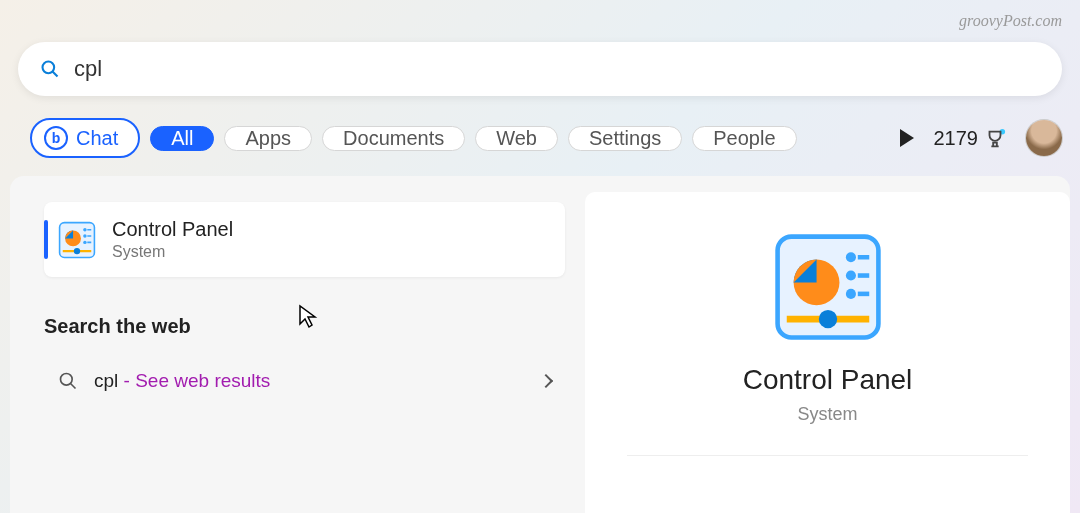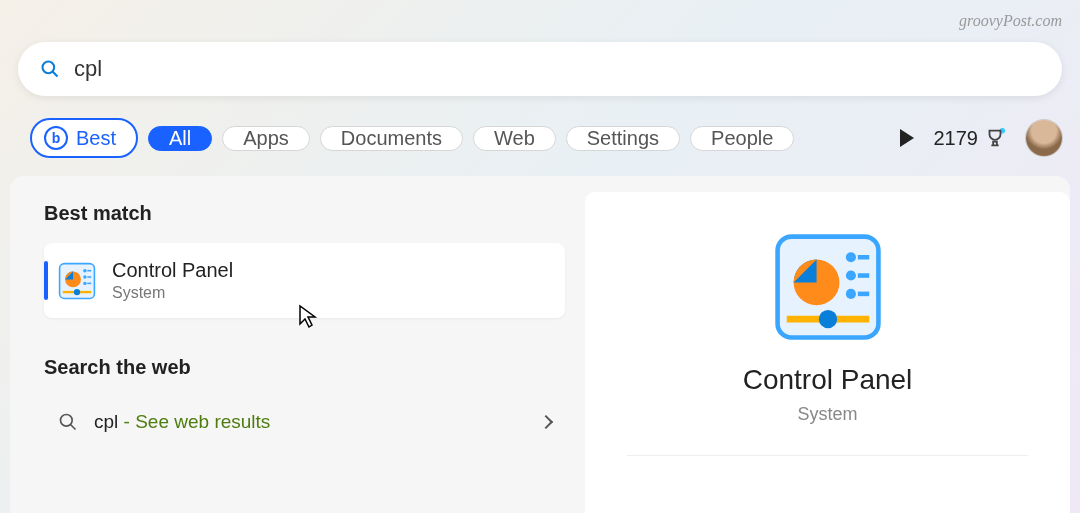"Best" span { text: Best -> Chat }
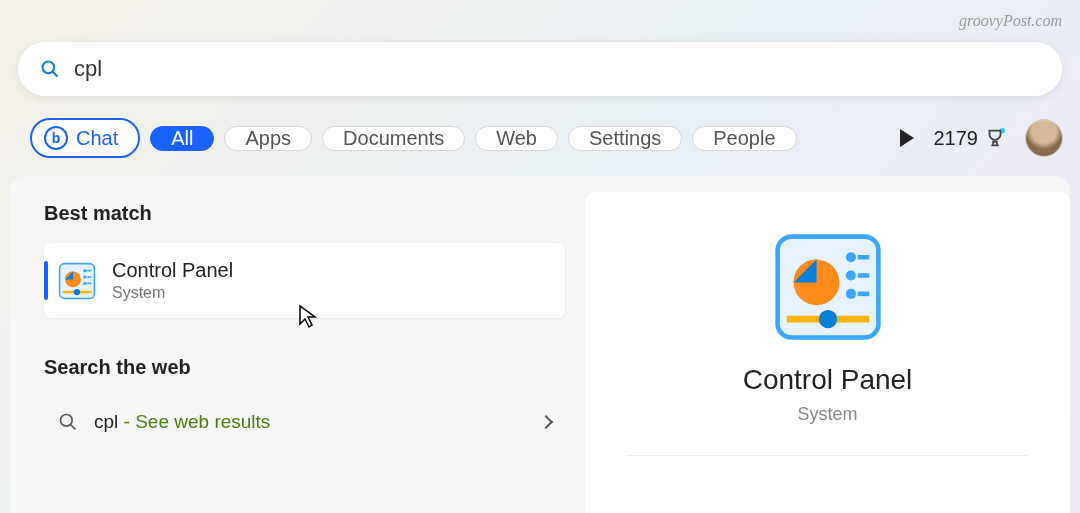"2179" .points { align-items: center -> flex-end }
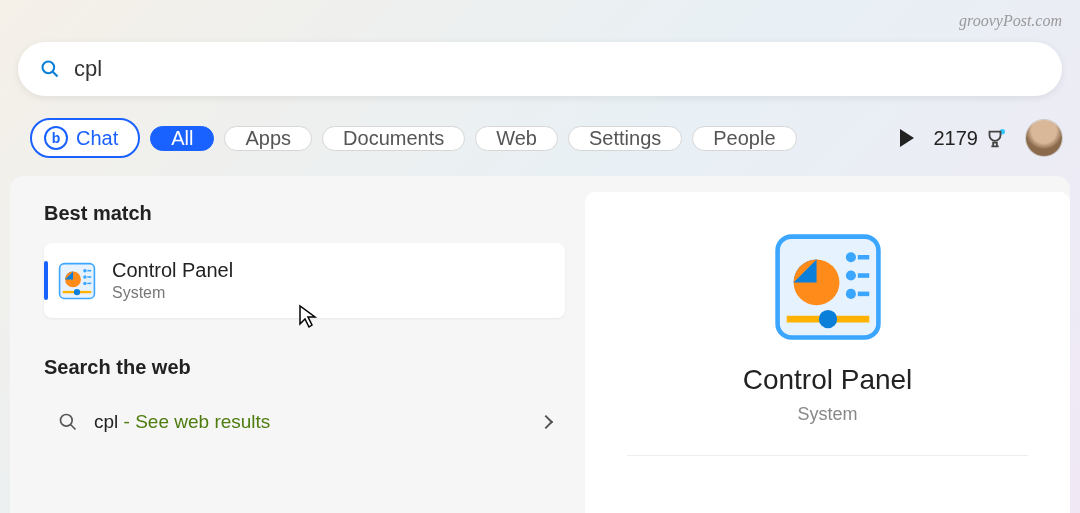"Best match" div.section-title { html: <div>Best match</div> -> none }
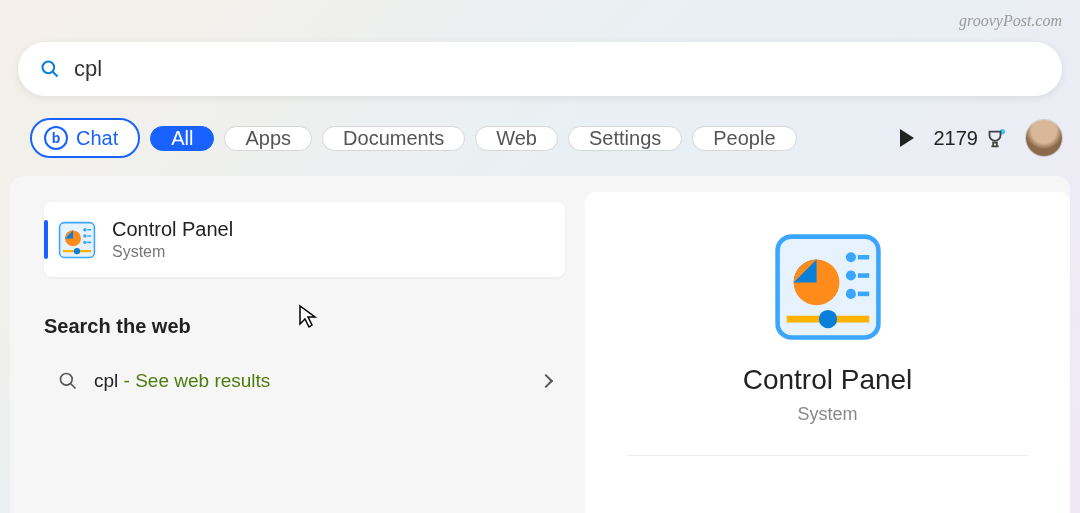"- See web results" .web-item .hint { color: #4d7c0f -> #a21caf }
